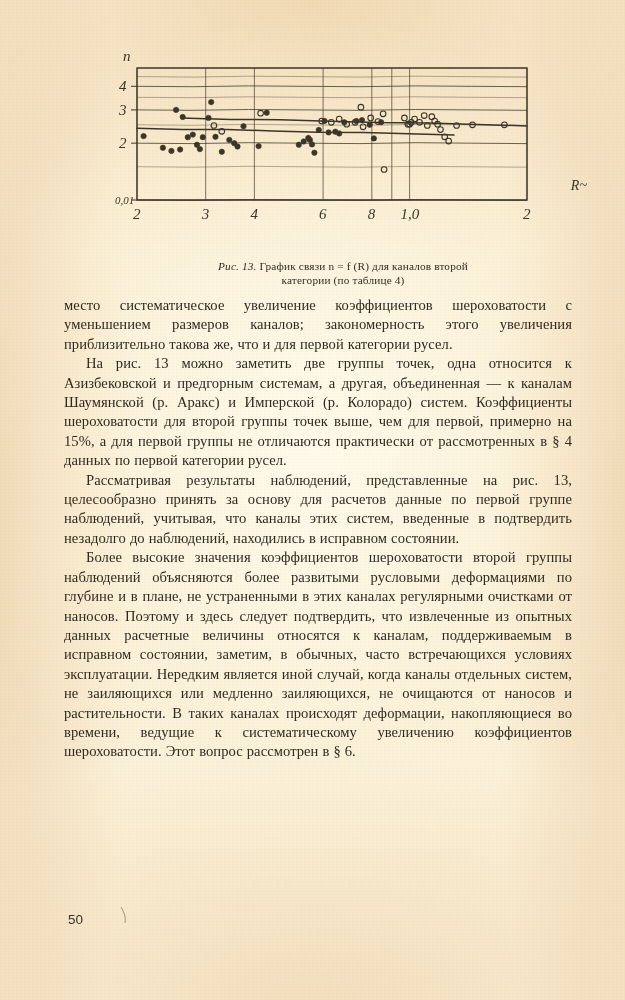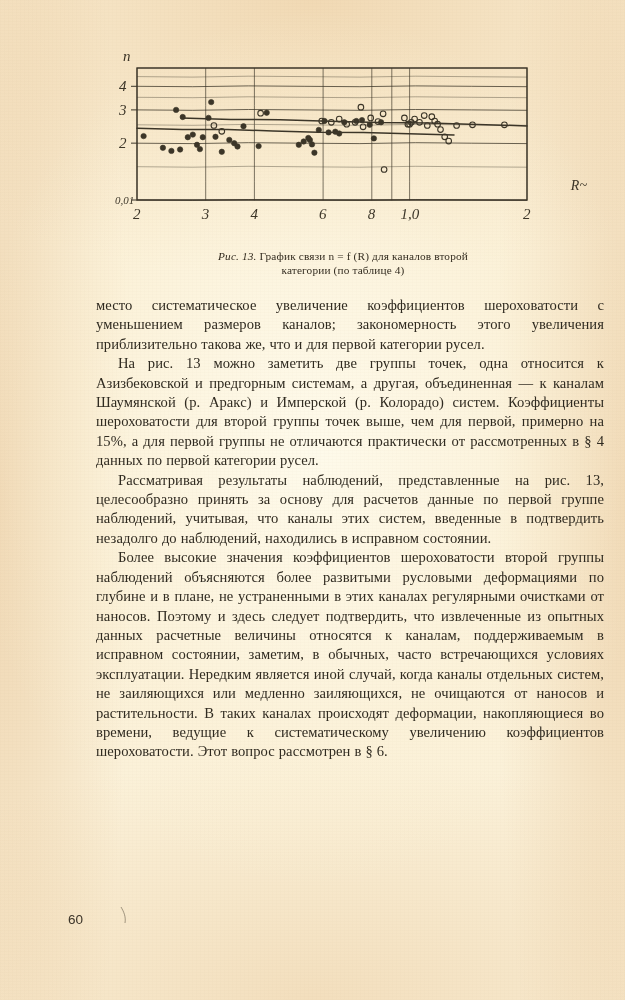"Рис. 13. График связи n" .caption { margin: 14px auto 0 128px -> 24px auto 0 128px }
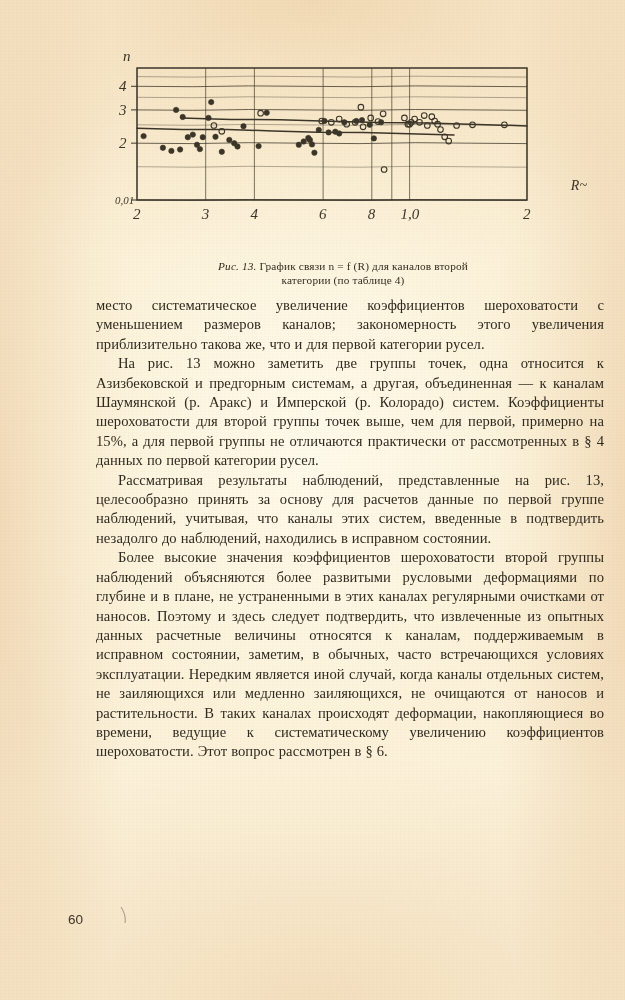"место систематическое увеличение" #body-text { margin-left: 32px -> none }
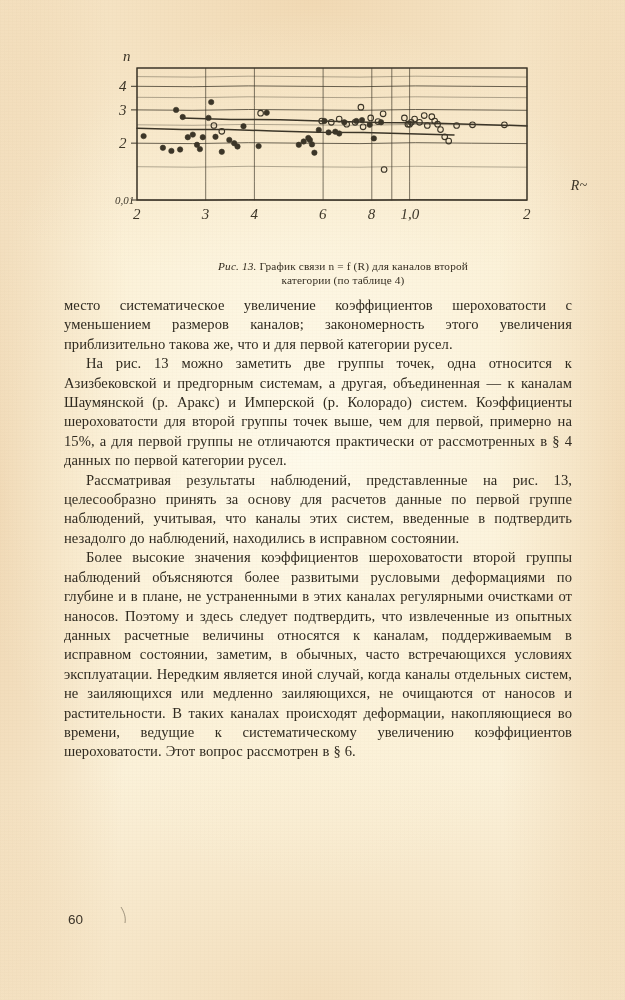"60" div { text: 60 -> 50 }
